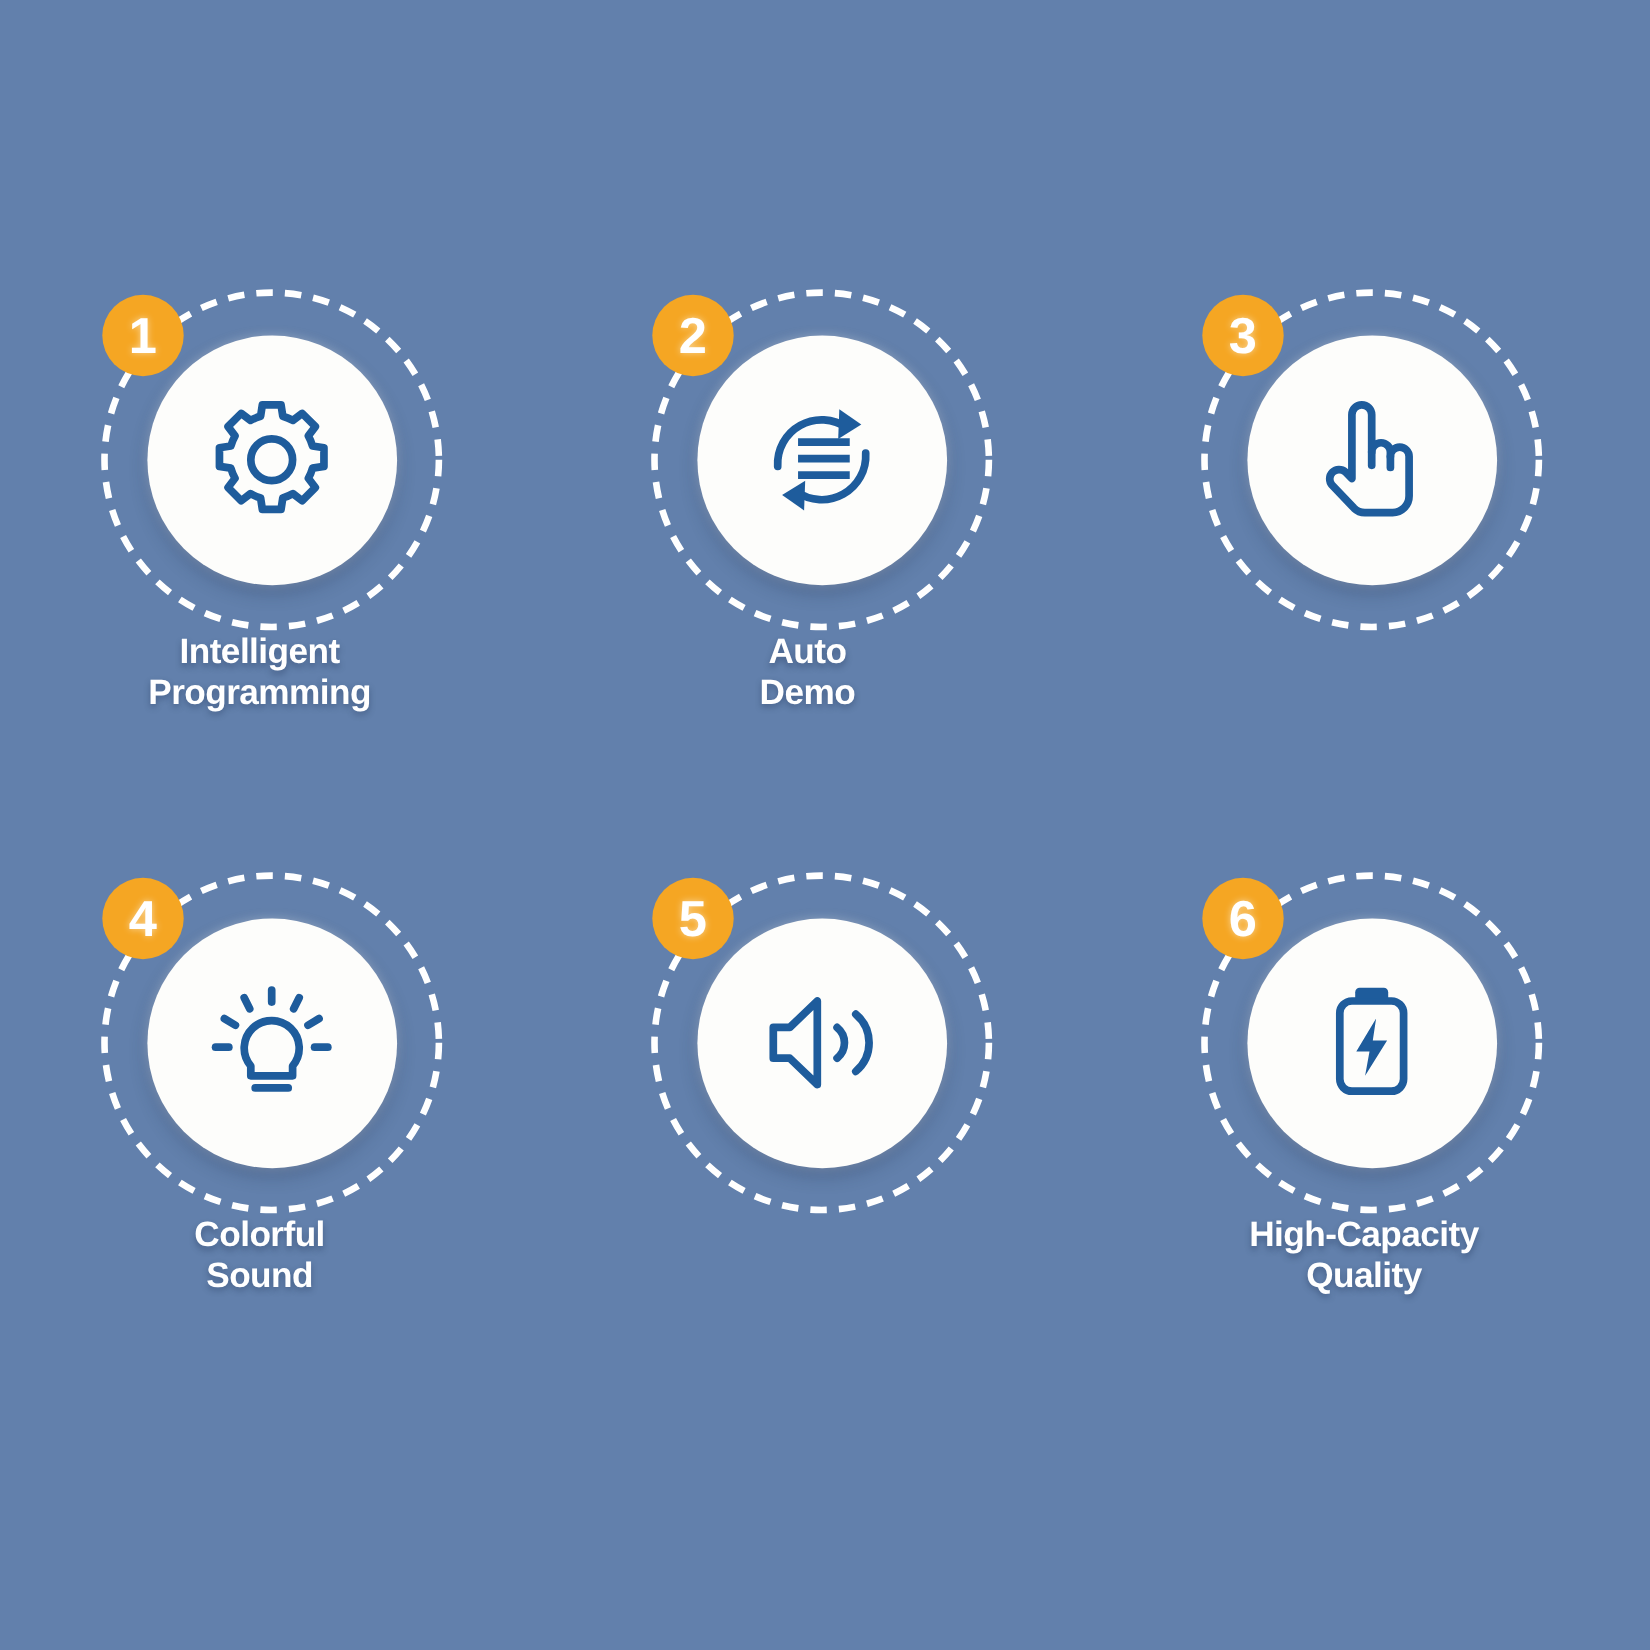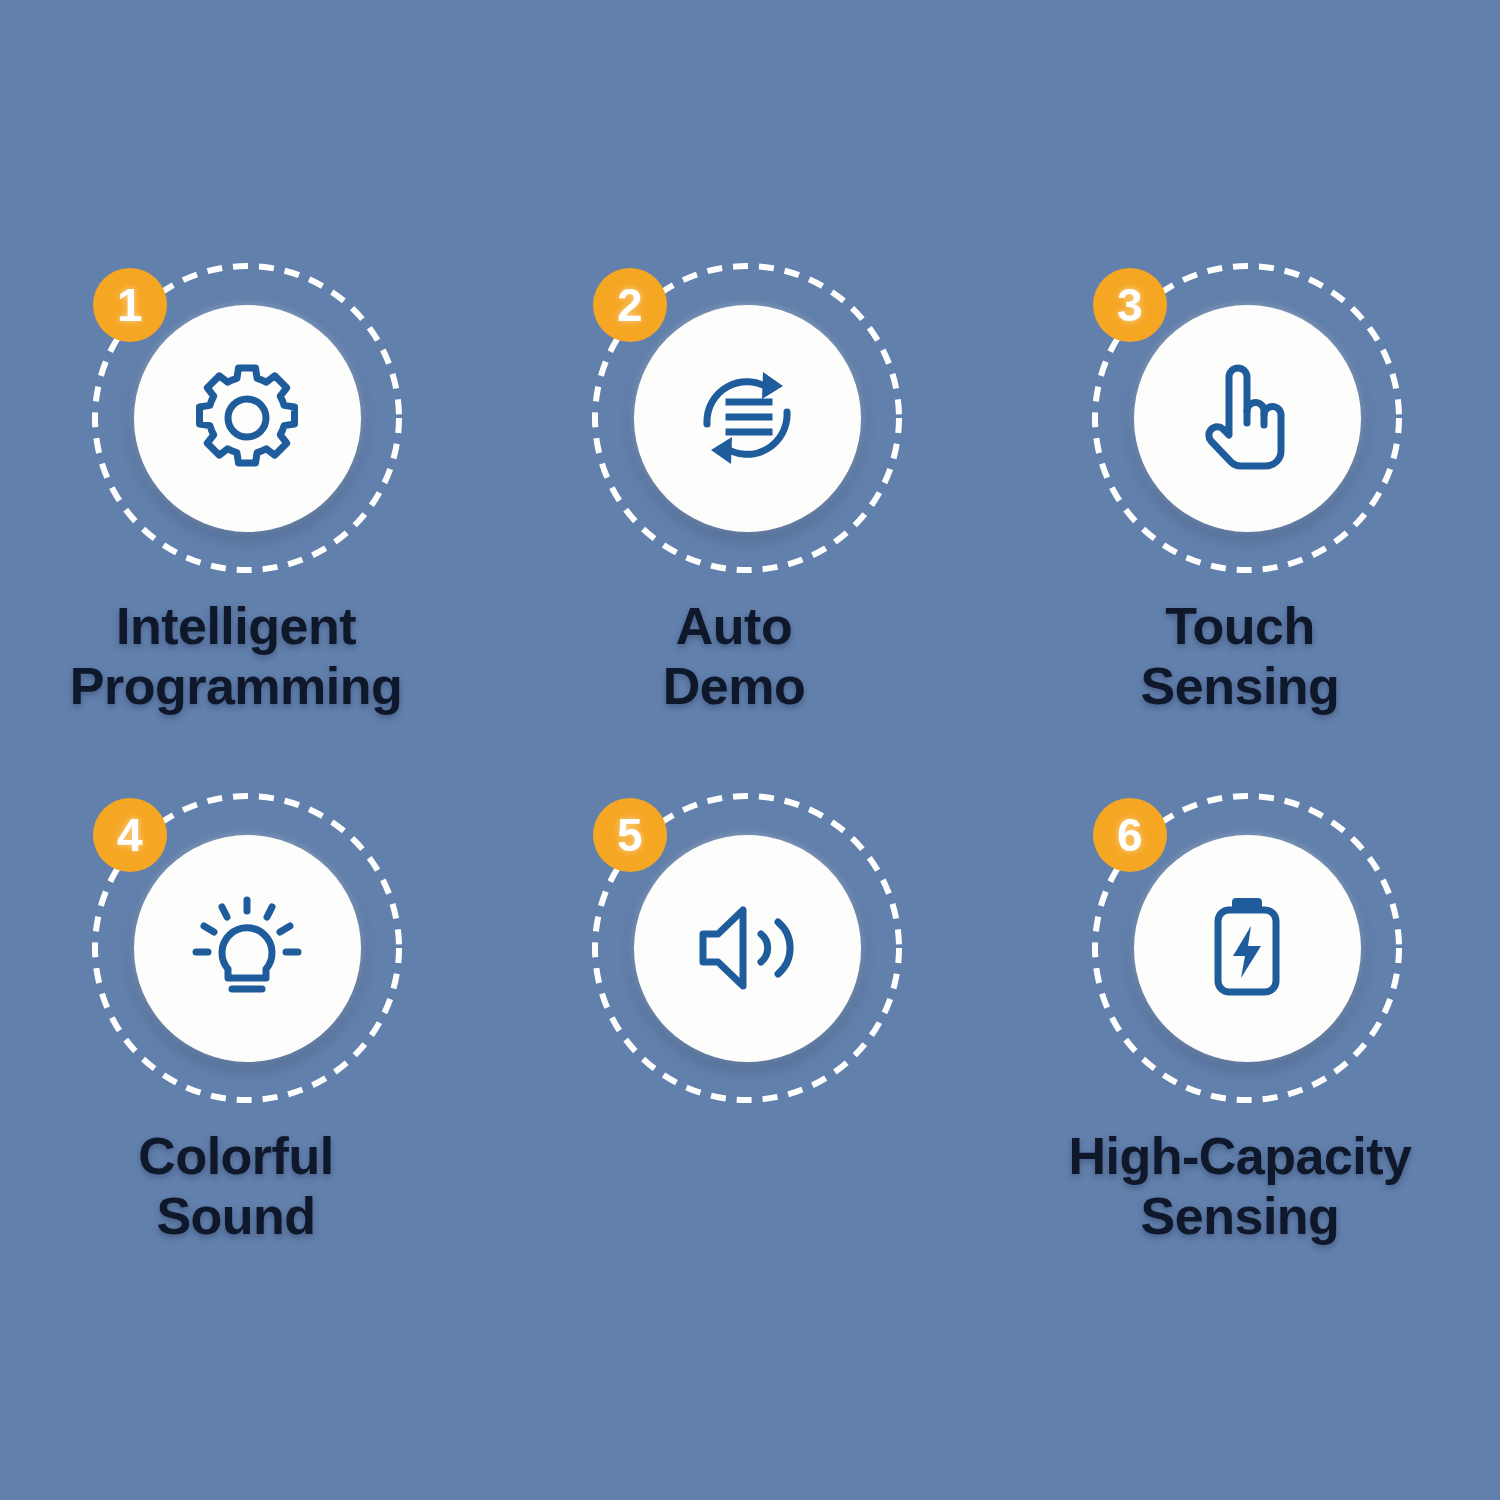"Intelligent" .caption { color: #0f172a -> #ffffff; font-size: 52px -> 32px; margin-top: 22px -> none }
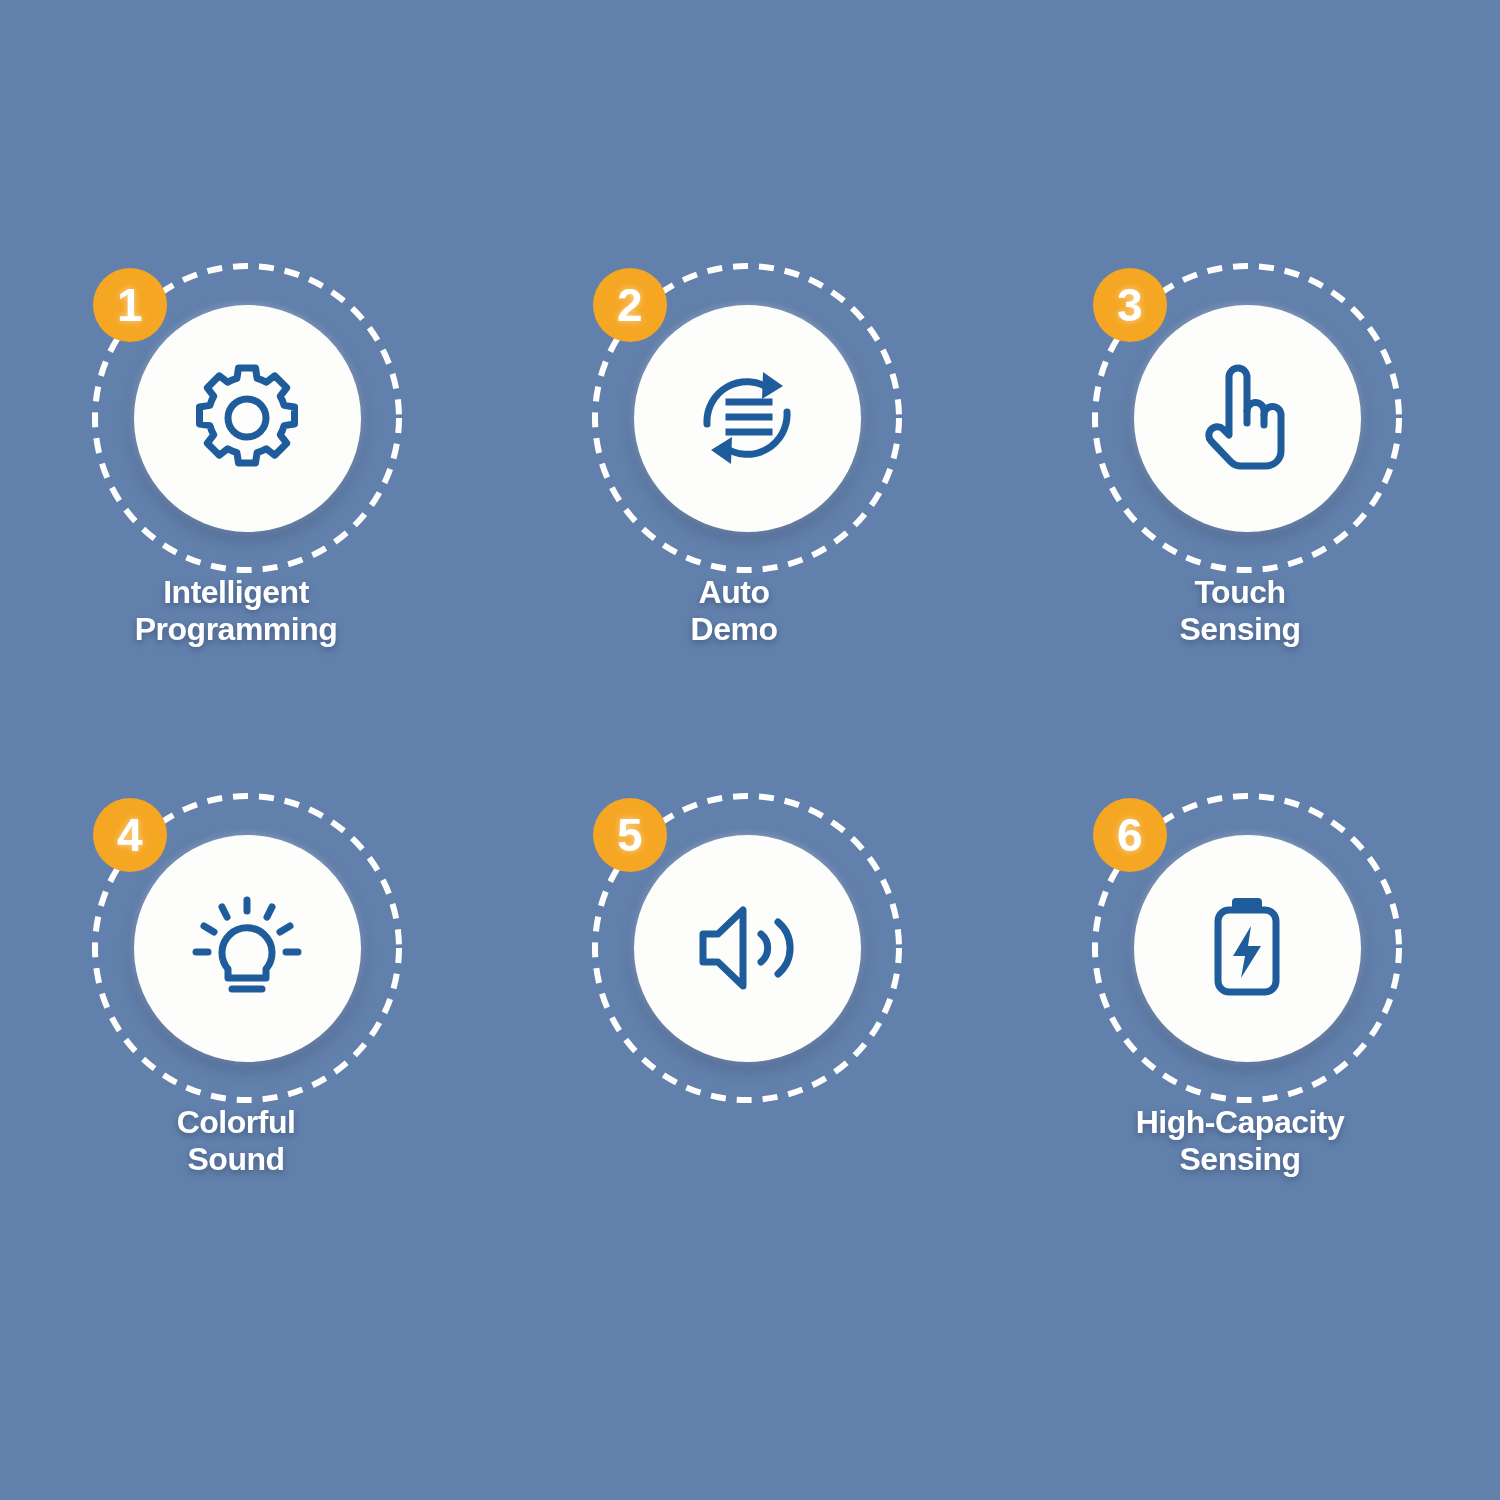"Touch" div.caption { html: <div>Touch Sensing</div> -> none }
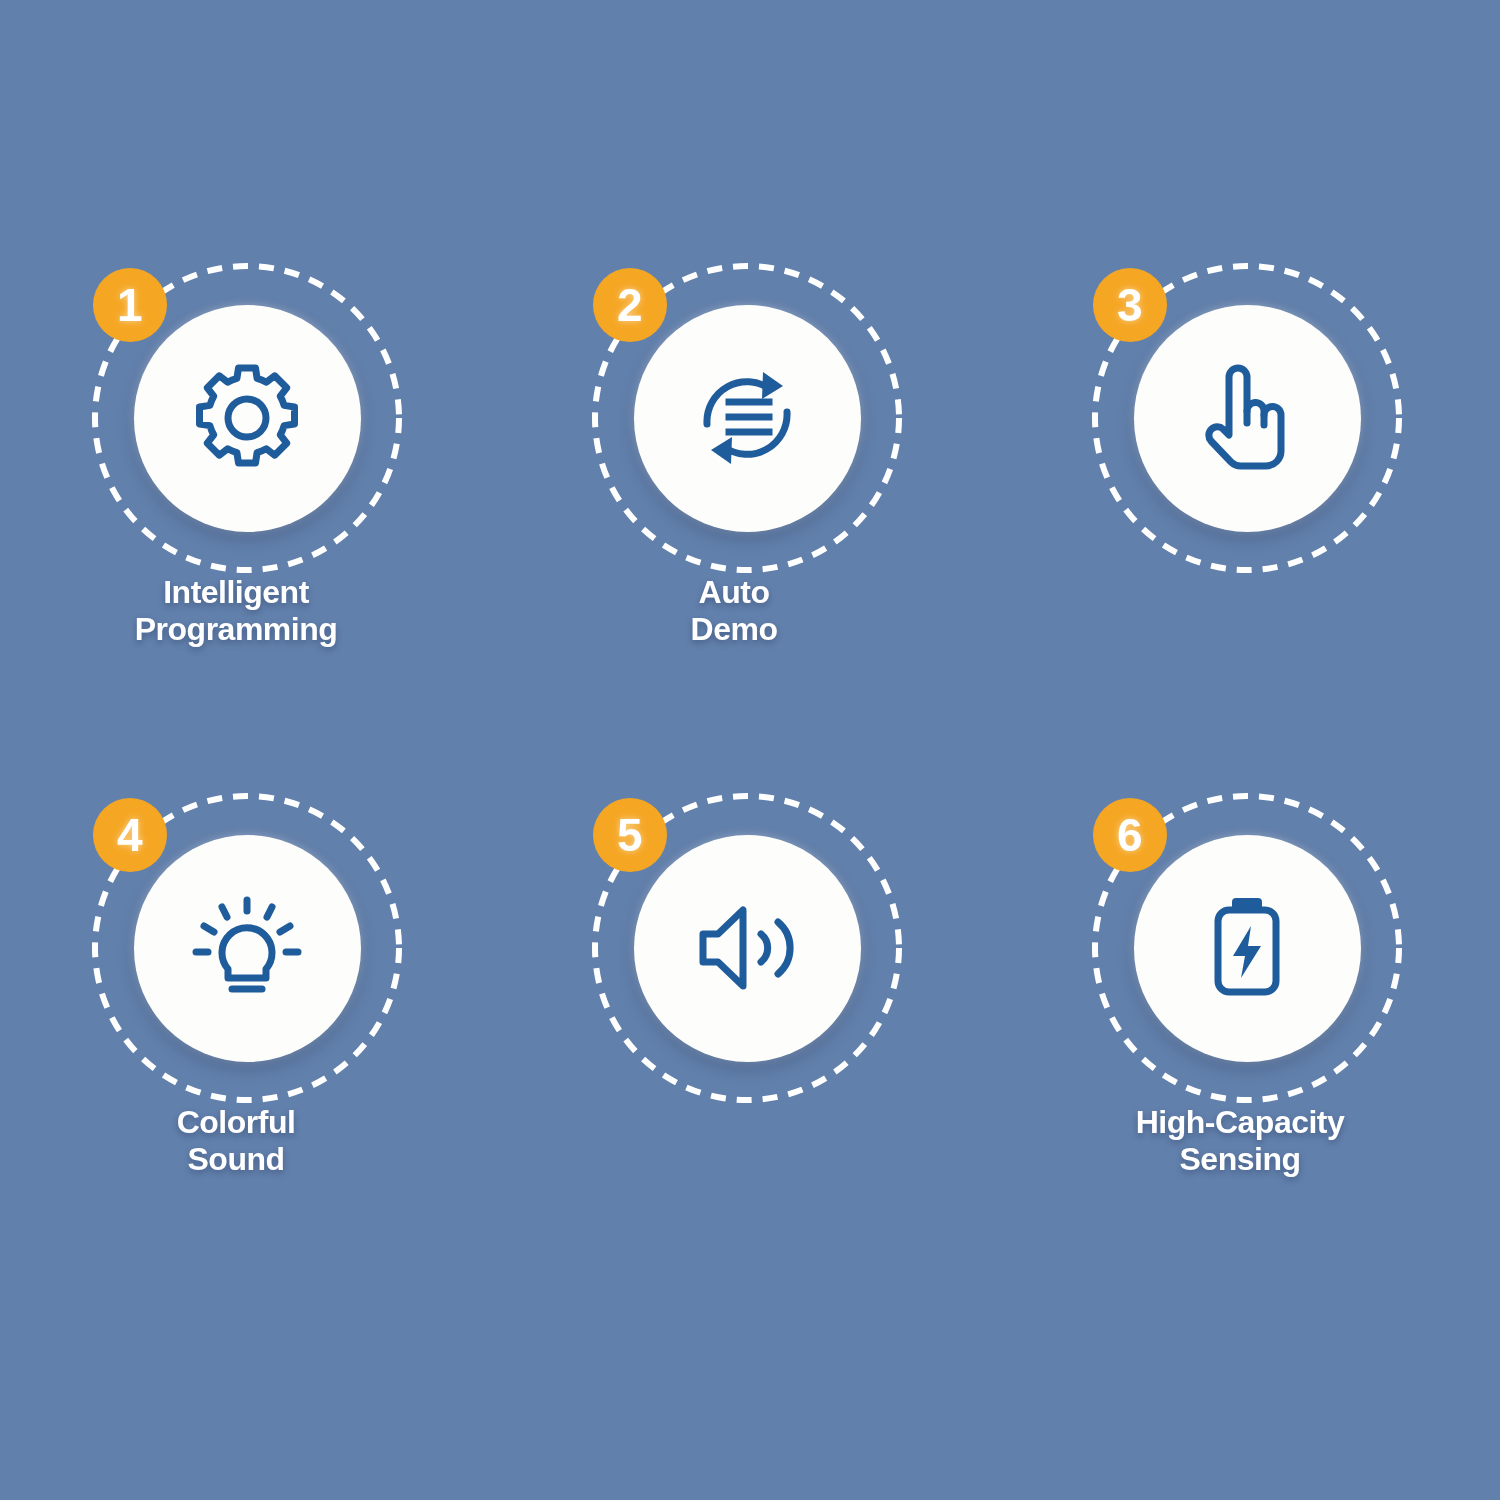"High-Capacity" div.caption { text: Sensing -> Quality }
